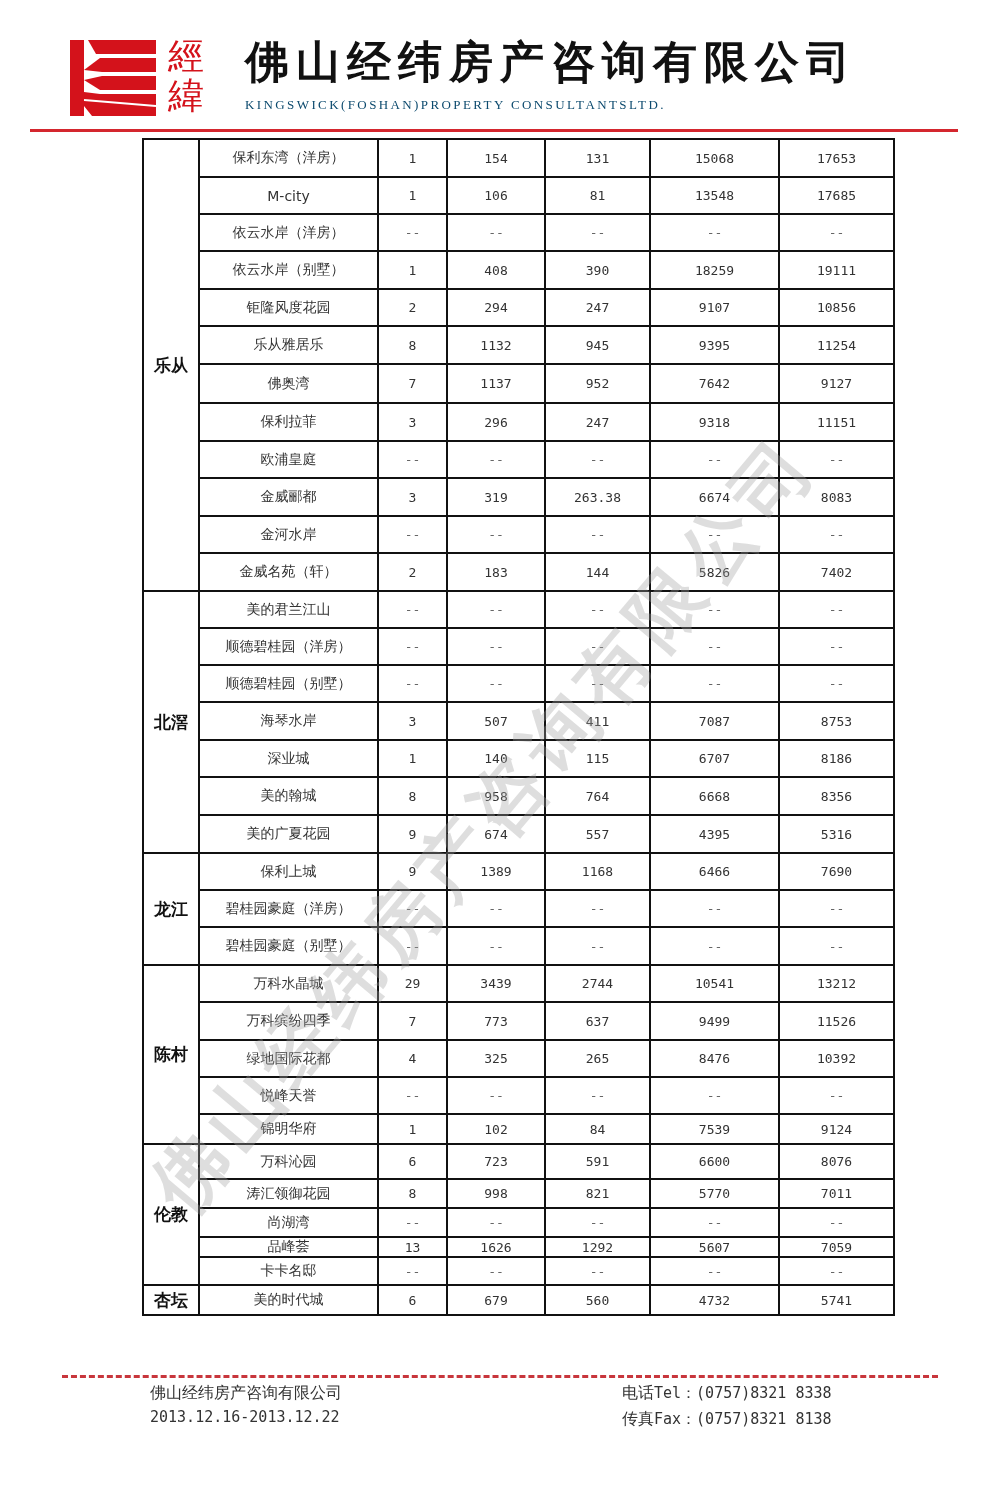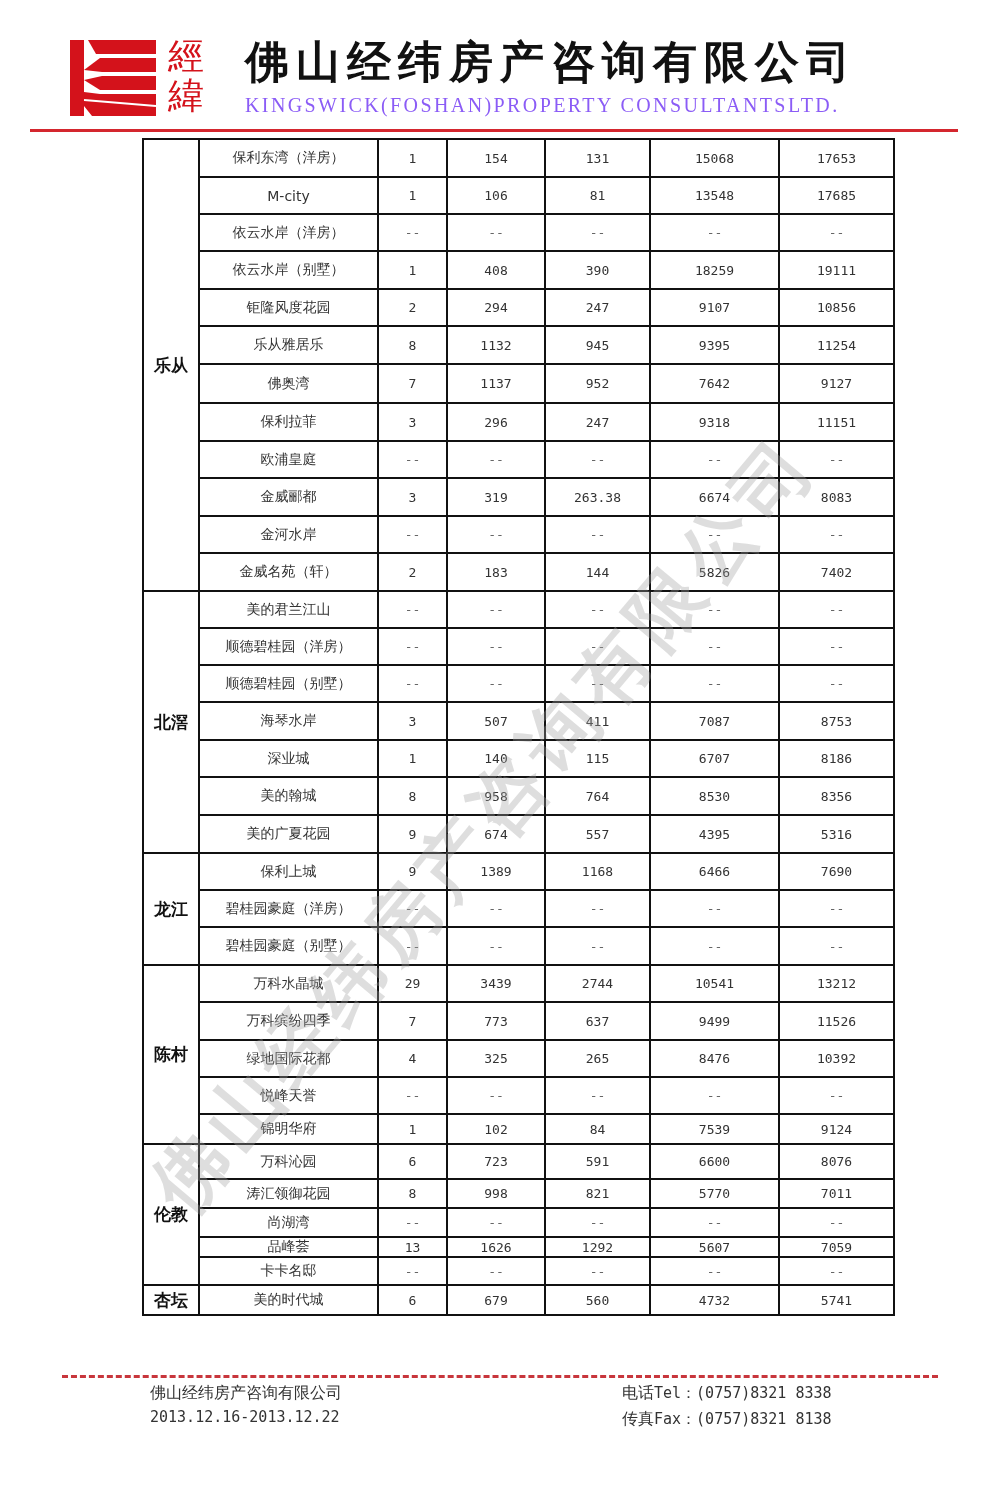"KINGSWICK(FOSHAN)PROPERTY" .company-en { color: #8b5cf6 -> #0c4a6e; font-size: 20px -> 13px }
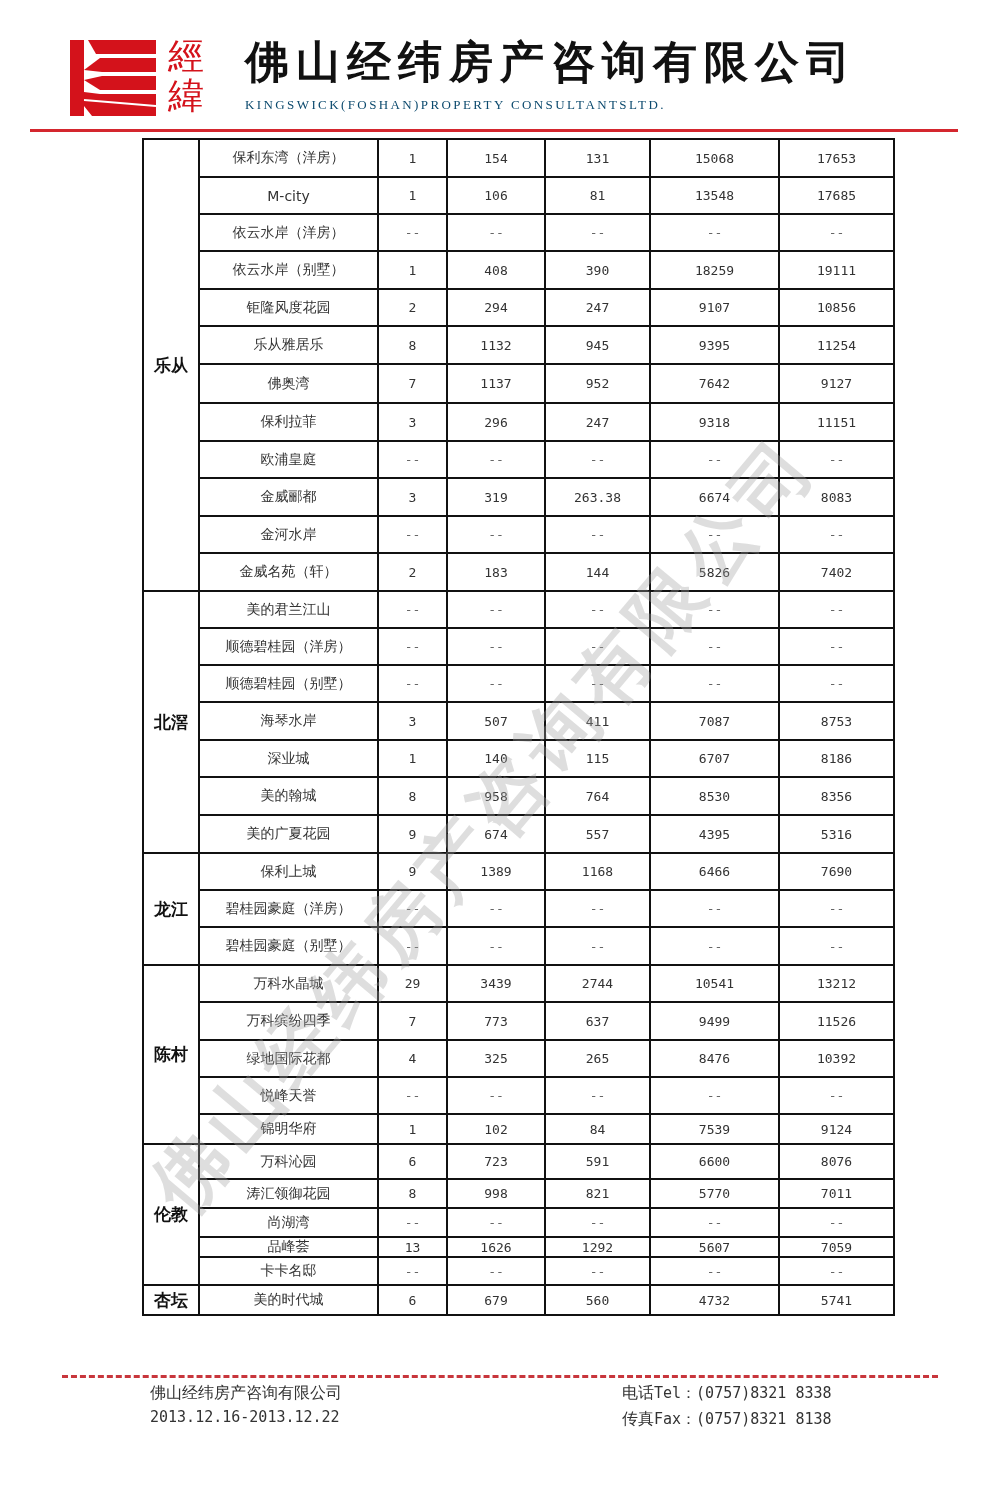"8530" td { text: 8530 -> 6668 }
